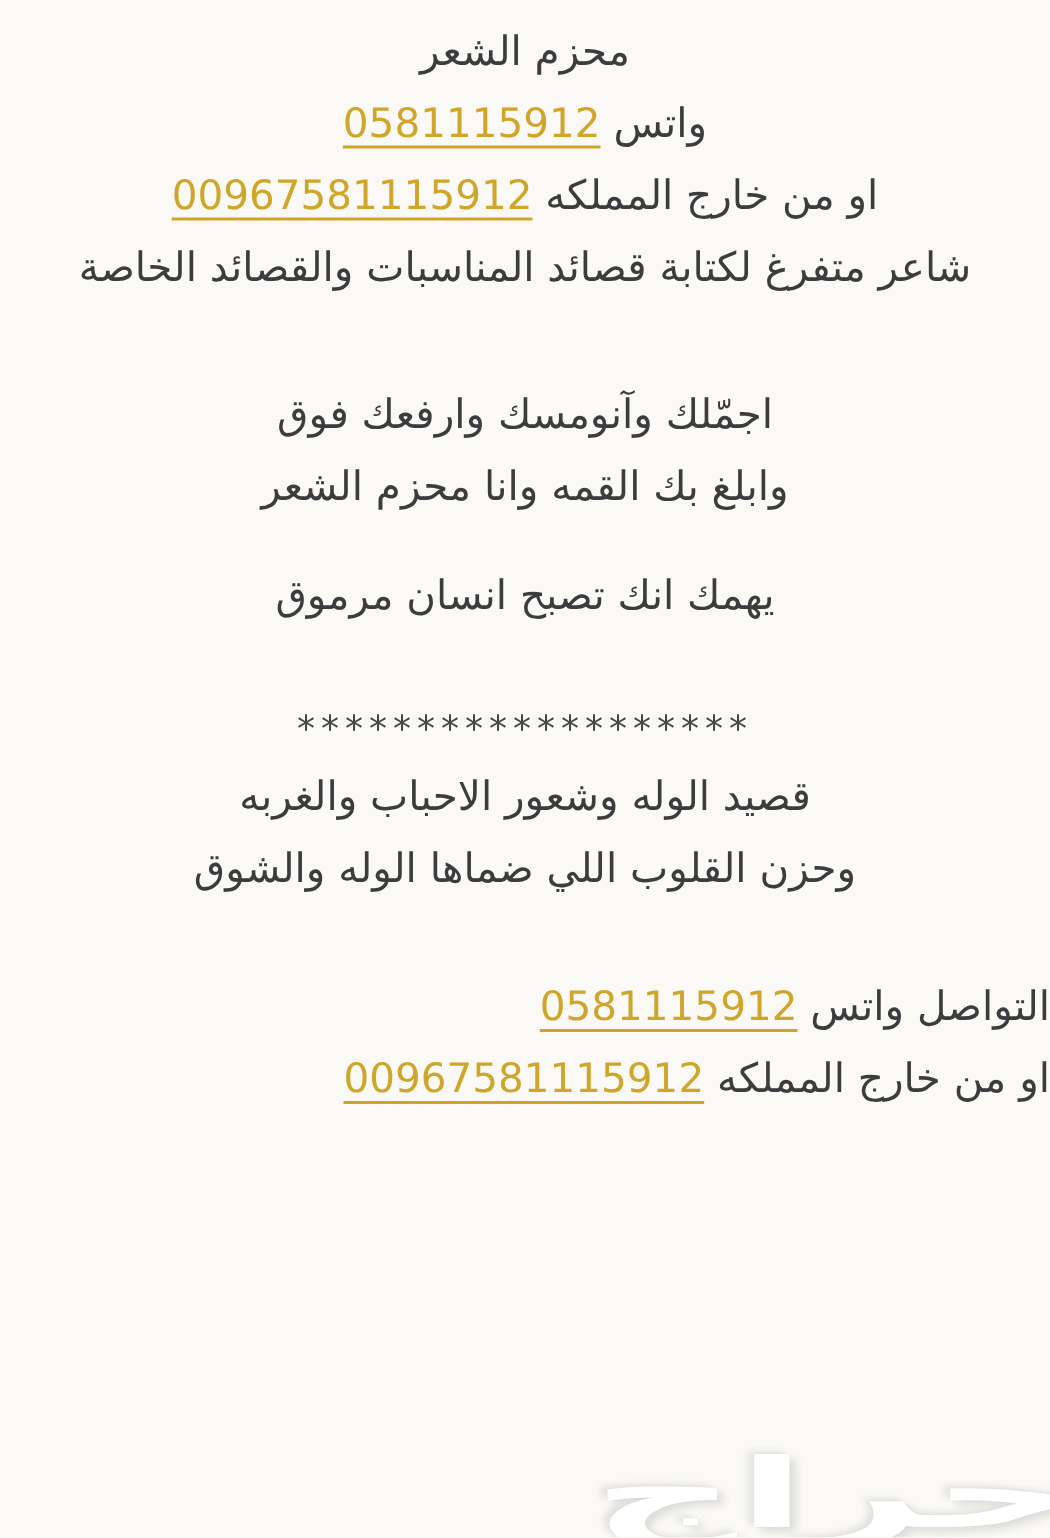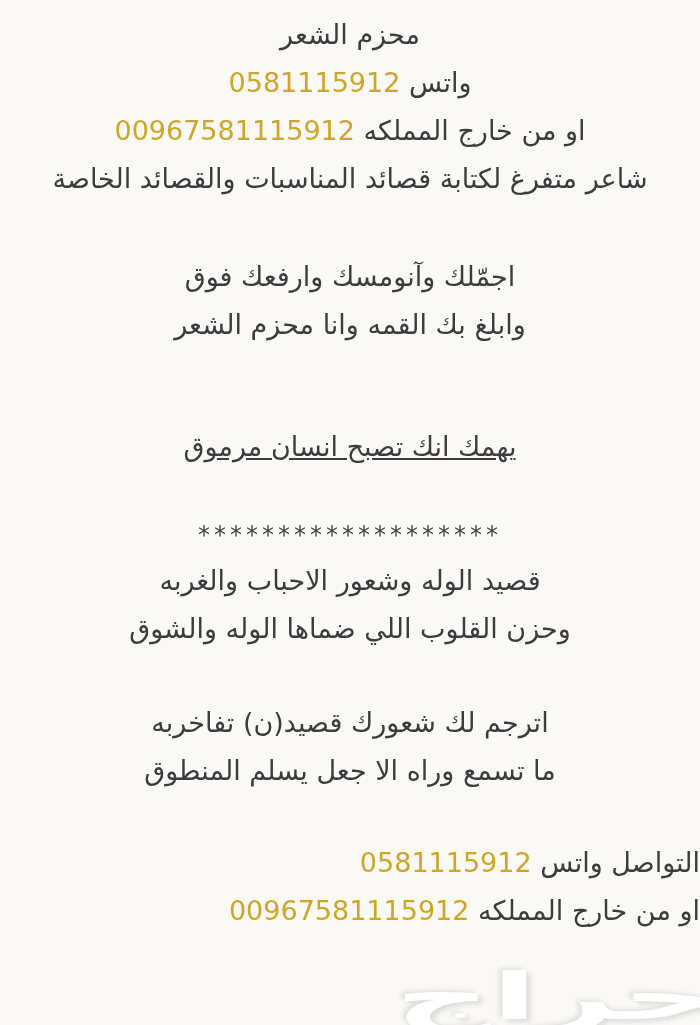"0581115912" .phone { text-decoration: none -> underline }
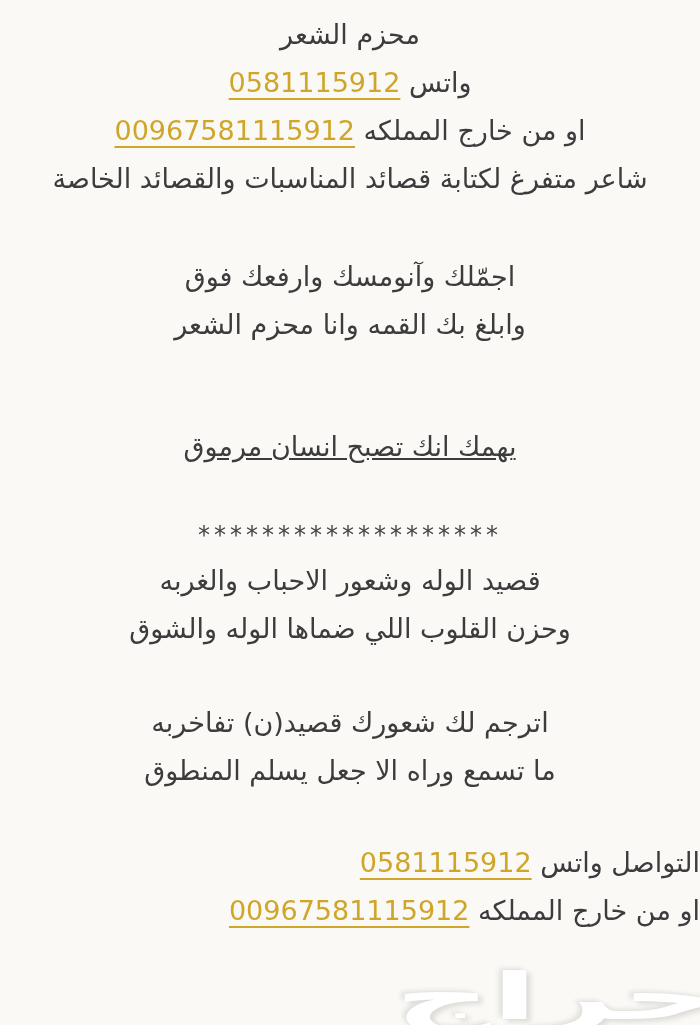"يهمك انك تصبح انسان مرموق" .stanza-2 { margin-top: 74px -> 25px; text-decoration: underline -> none }
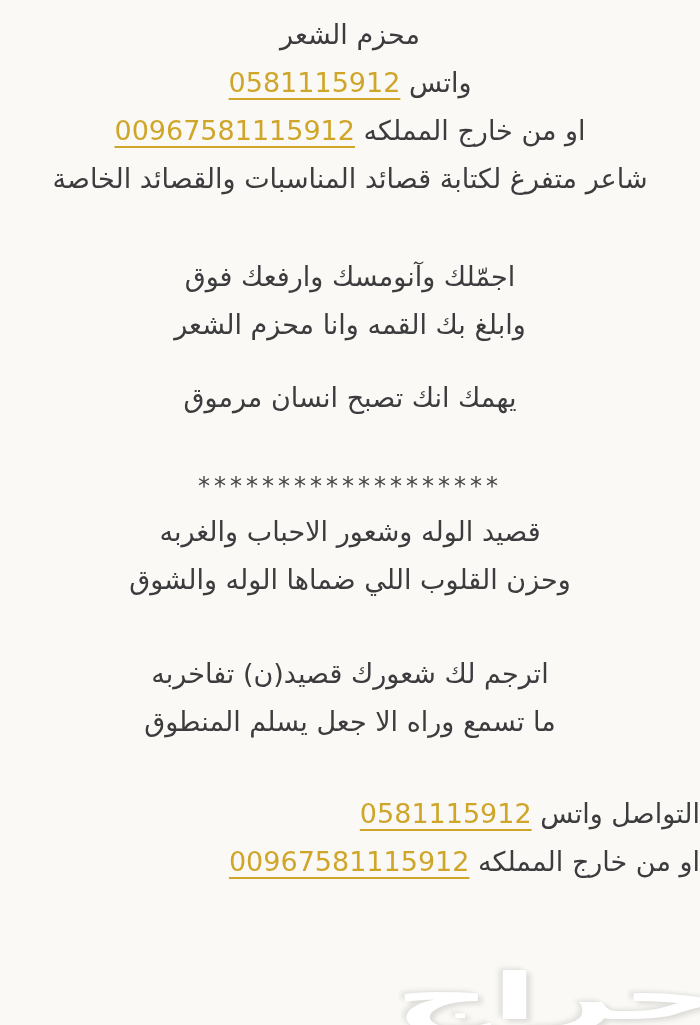"اترجم لك شعورك قصيد(ن) تفاخربه" div.stanza-4 { html: <div> <div>اترجم لك شعورك قصيد(ن) تفاخربه</div> <div>ما تسمع وراه الا جعل يسلم المنطوق</div> </div> -> none }
